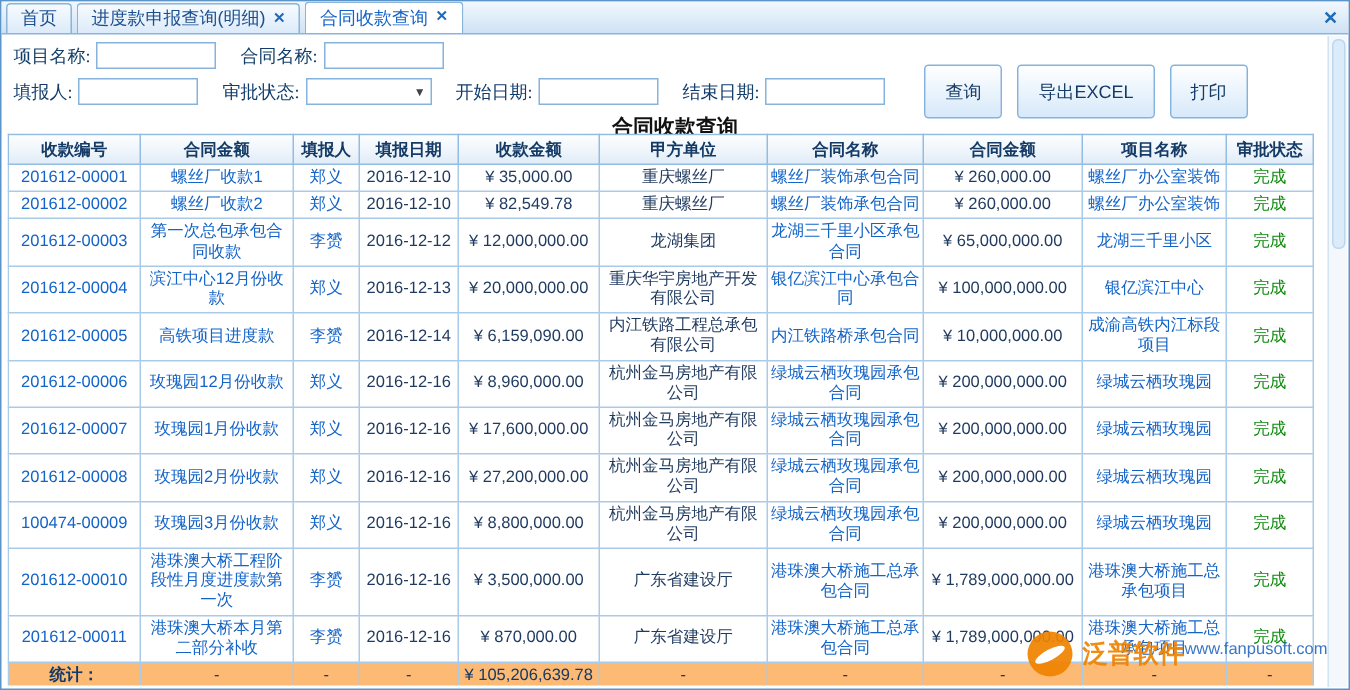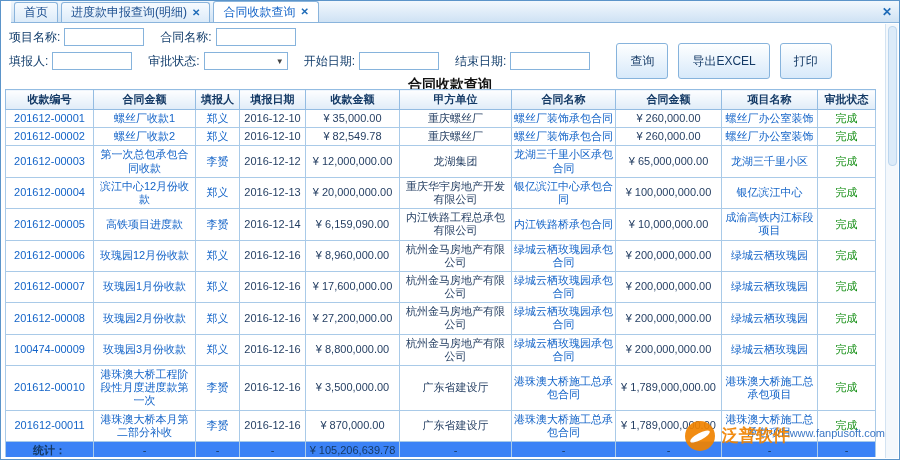"首页" .tabbar { margin-left: 10px -> none }
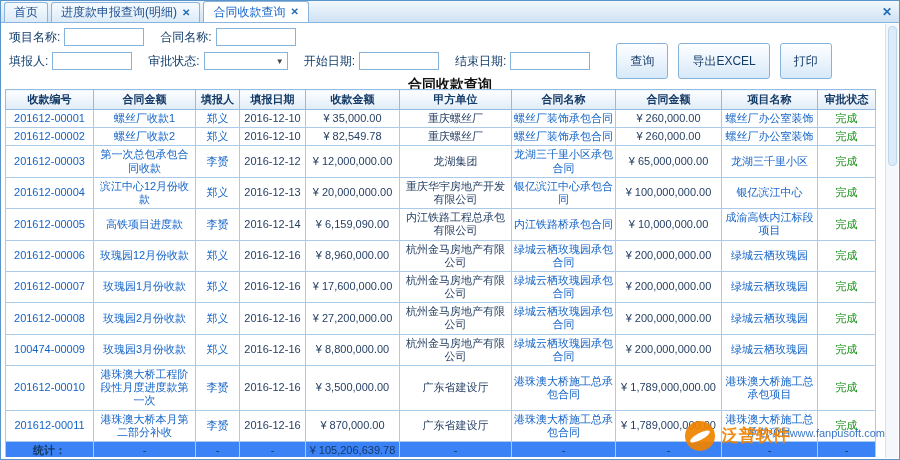"项目名称:" .fgroup label { font-family: none -> Liberation Serif, serif }
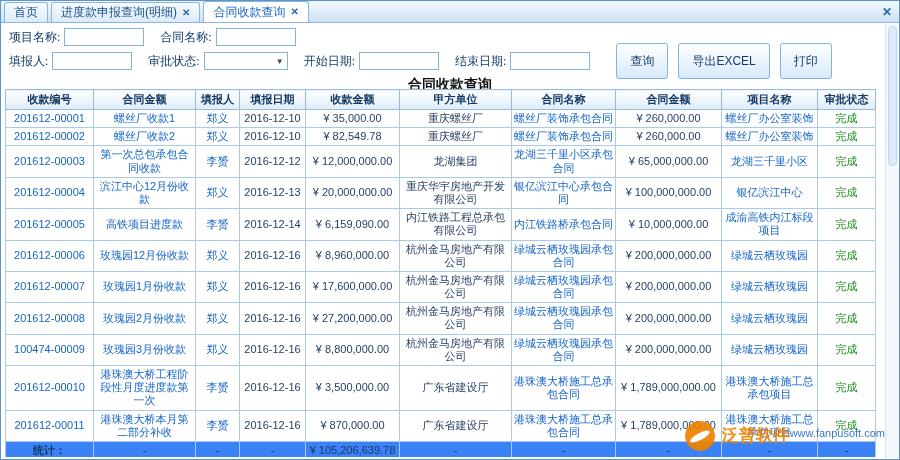"统计：" .summary-row td { background: #3b82f6 -> #fdba74 }
